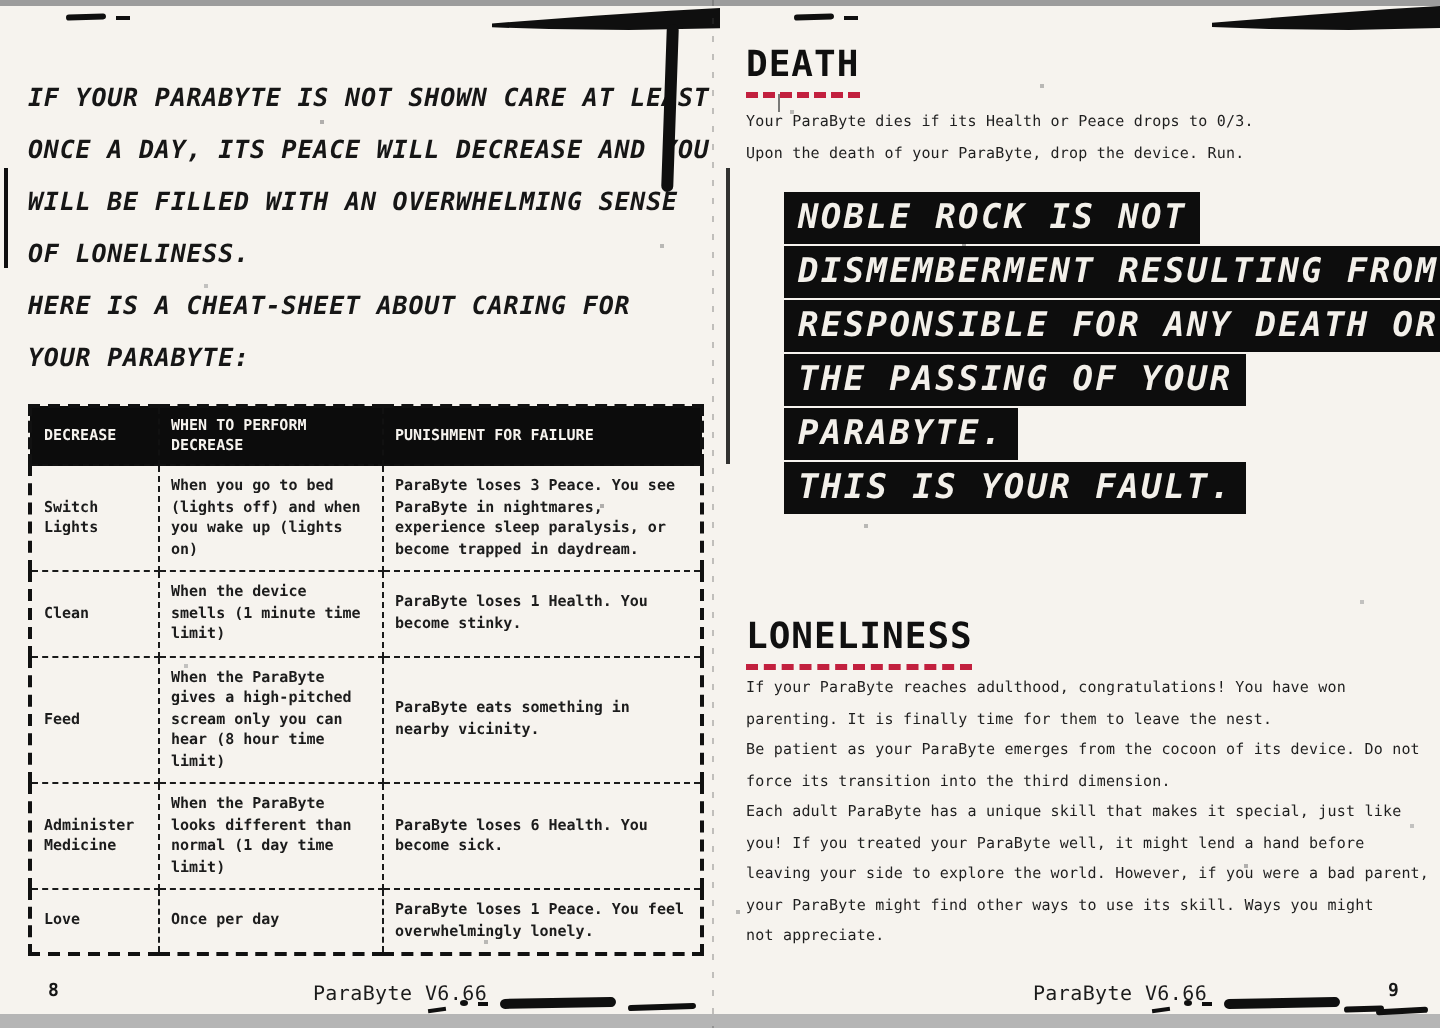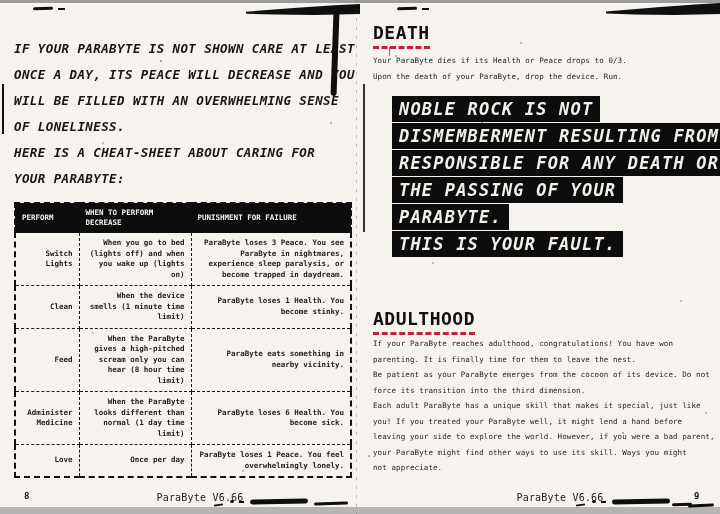"PERFORM" th { text: PERFORM -> DECREASE }
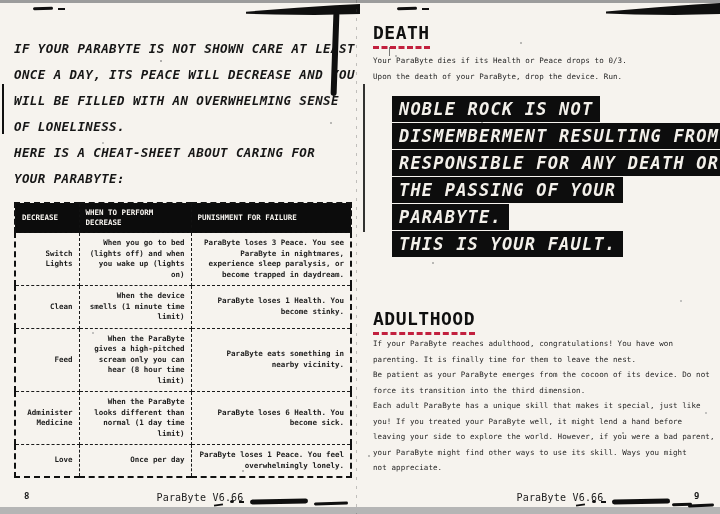"When you go to bed" .care-table td { text-align: right -> none }
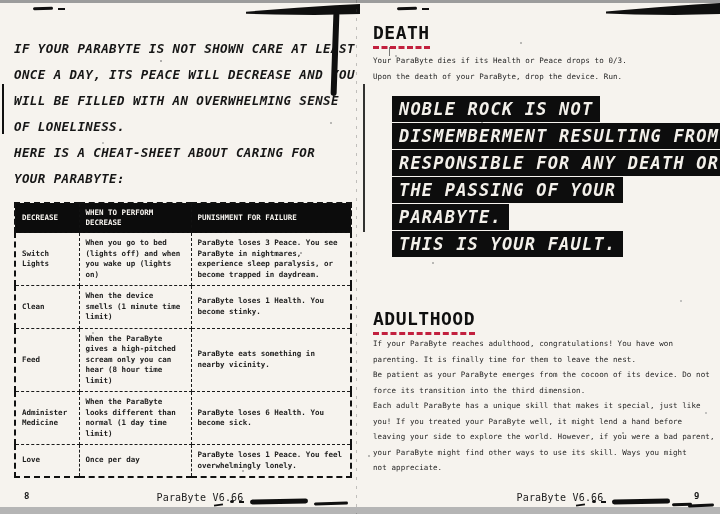"ADULTHOOD" span.heading-underline { text: ADULTHOOD -> LONELINESS }
